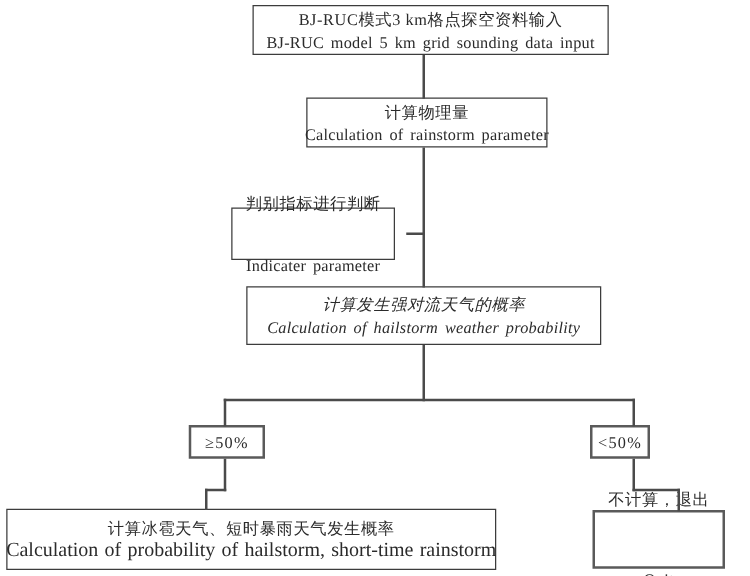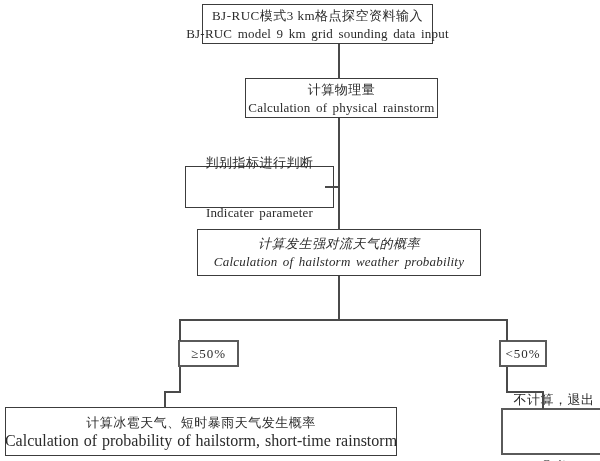"BJ-RUC模式3 km格点探空资料输入" #node-input { width: 231px -> 285px }
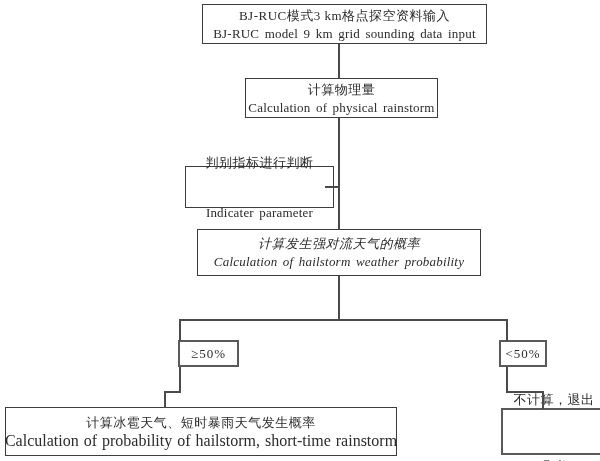"BJ-RUC model 9 km grid" span.en { text: 9 -> 5 }
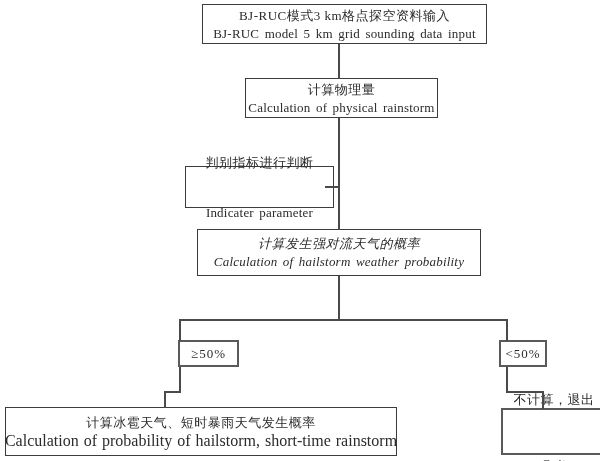"Calculation of physical rainstorm" span.en { text: physical rainstorm -> rainstorm parameter }
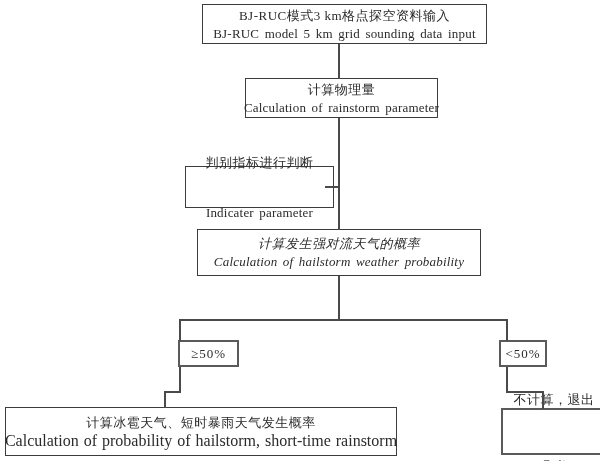"判别指标进行判断" #node-indicator { width: 149px -> 131px }
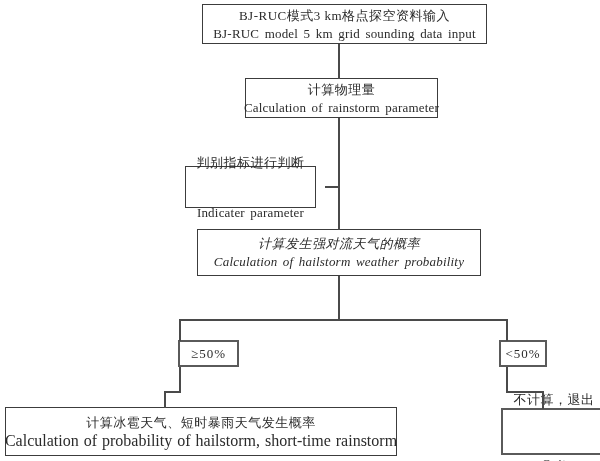"≥50%" .node-small { margin-left: 27px -> none }
